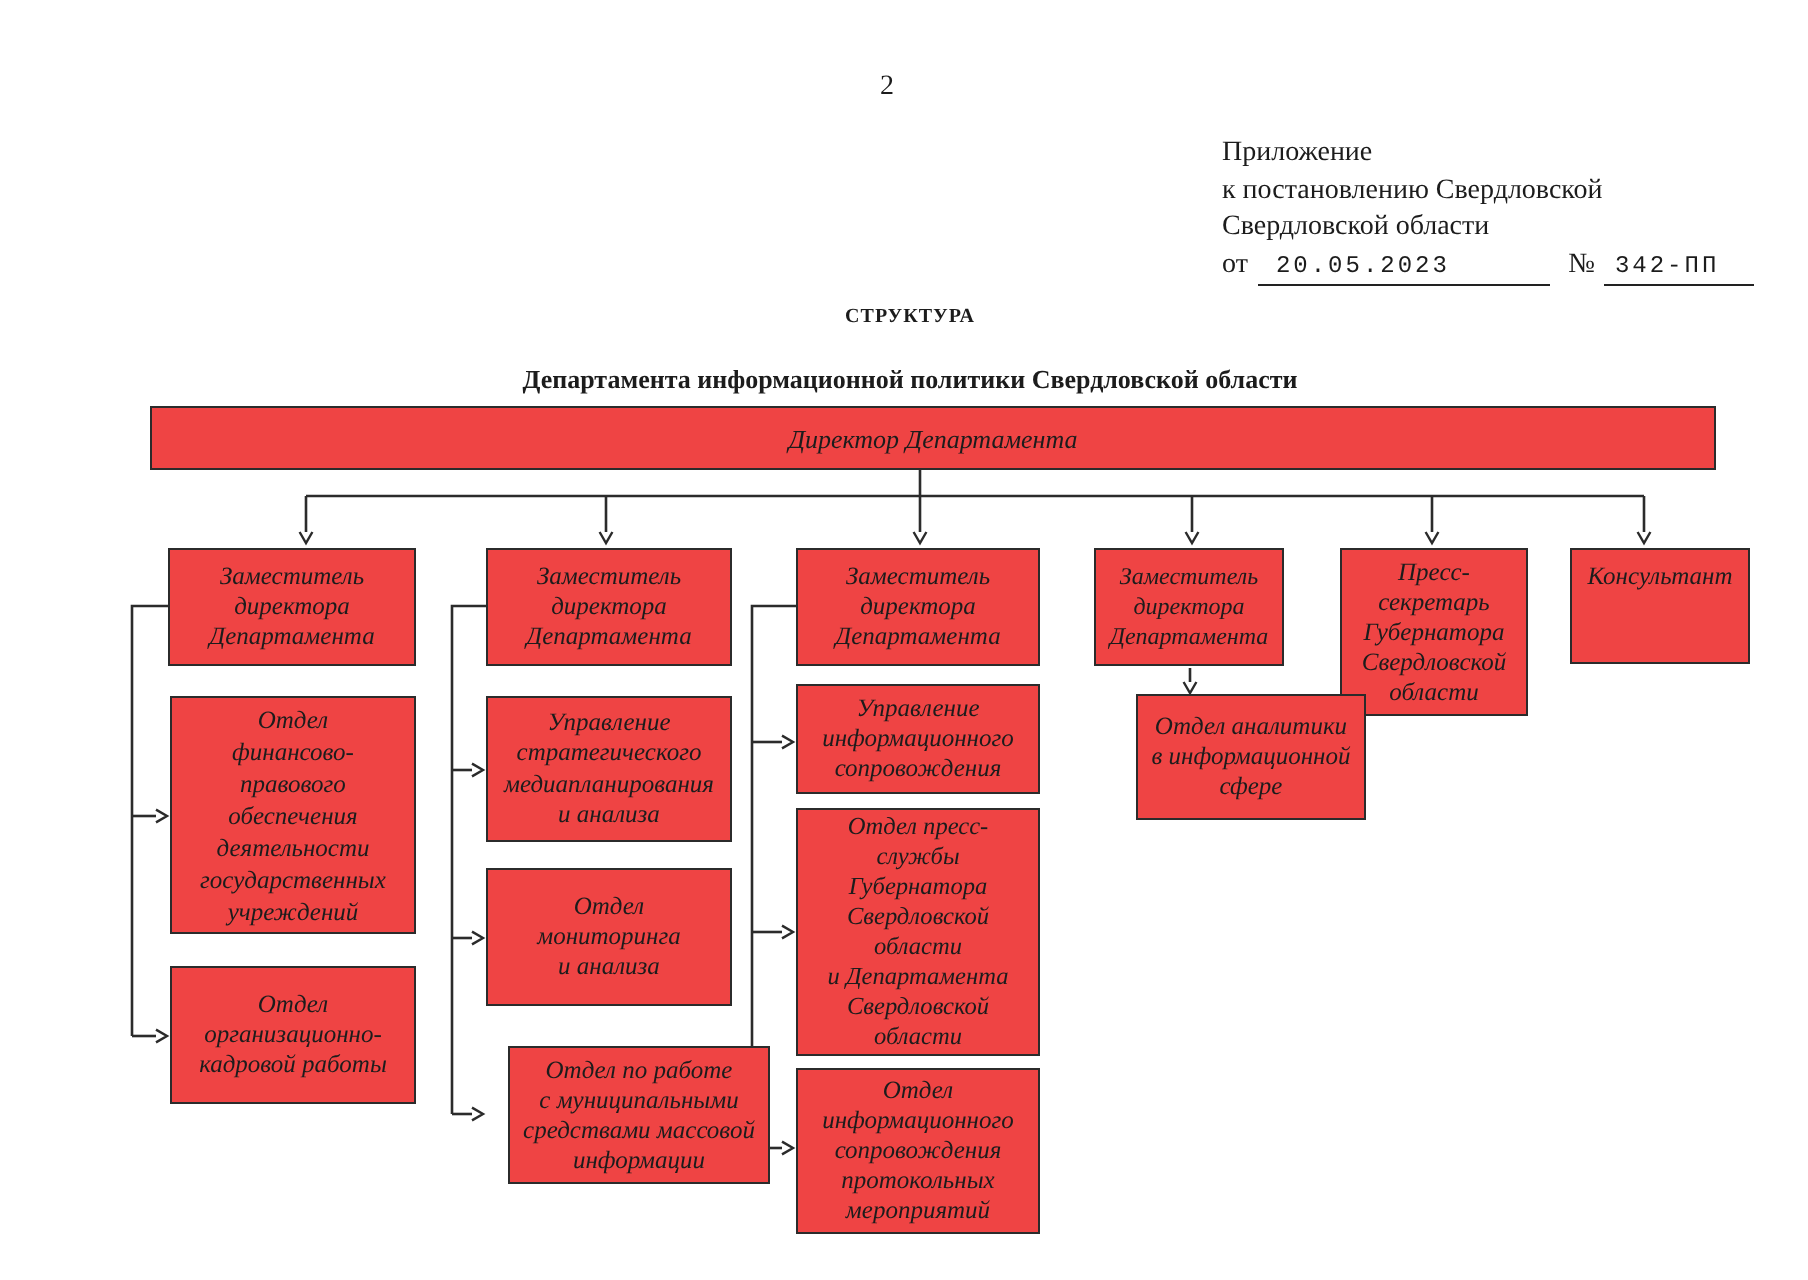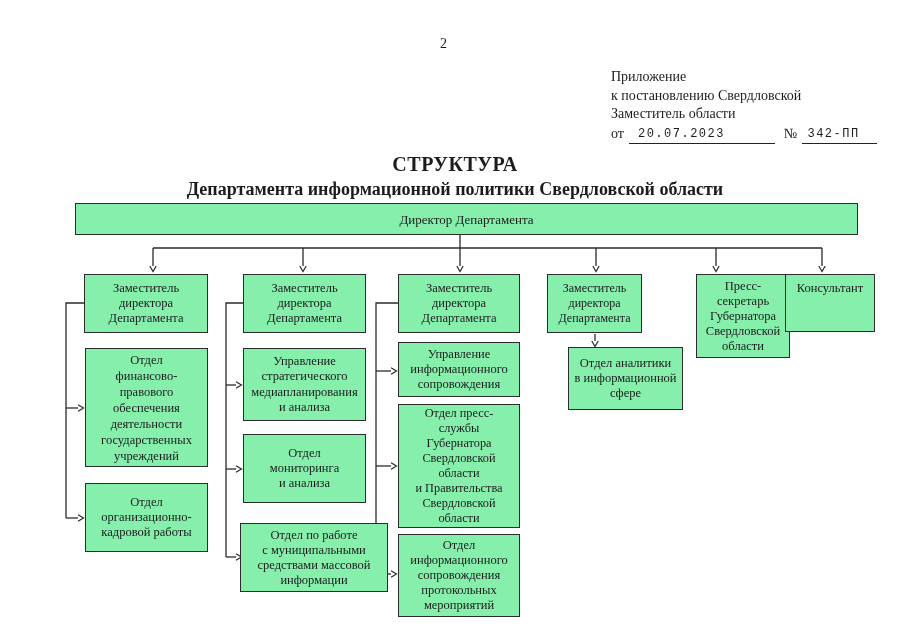"Заместитель области" div { text: Заместитель -> Свердловской }
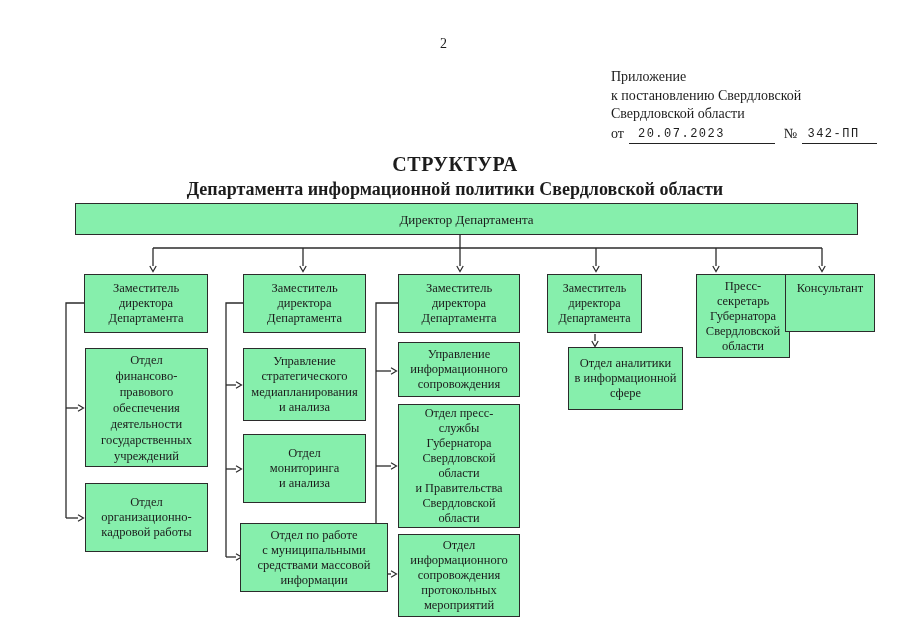"20.07.2023" span.typed { text: 20.07.2023 -> 20.05.2023 }
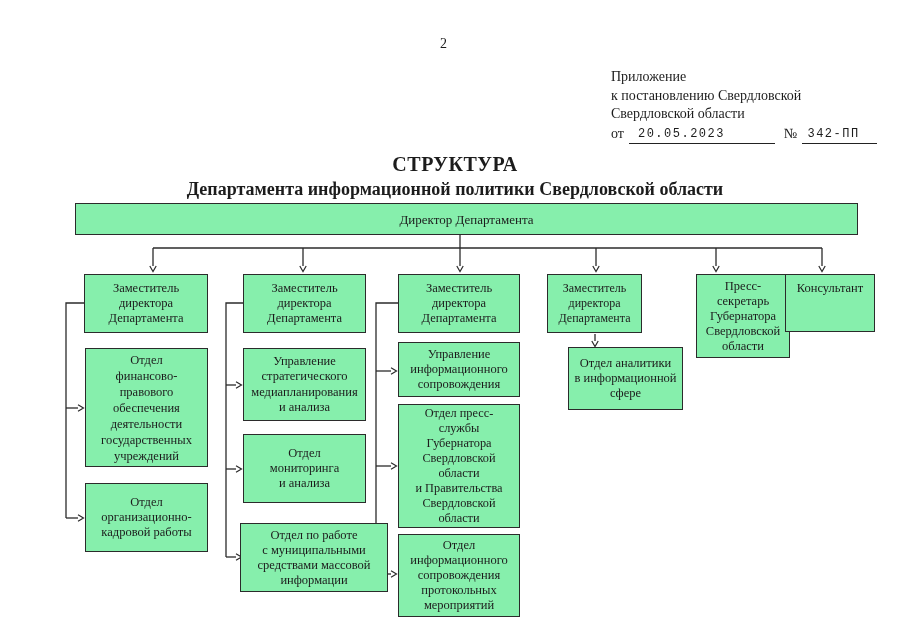"СТРУКТУРА" .title-main { font-size: 20px -> 10px }
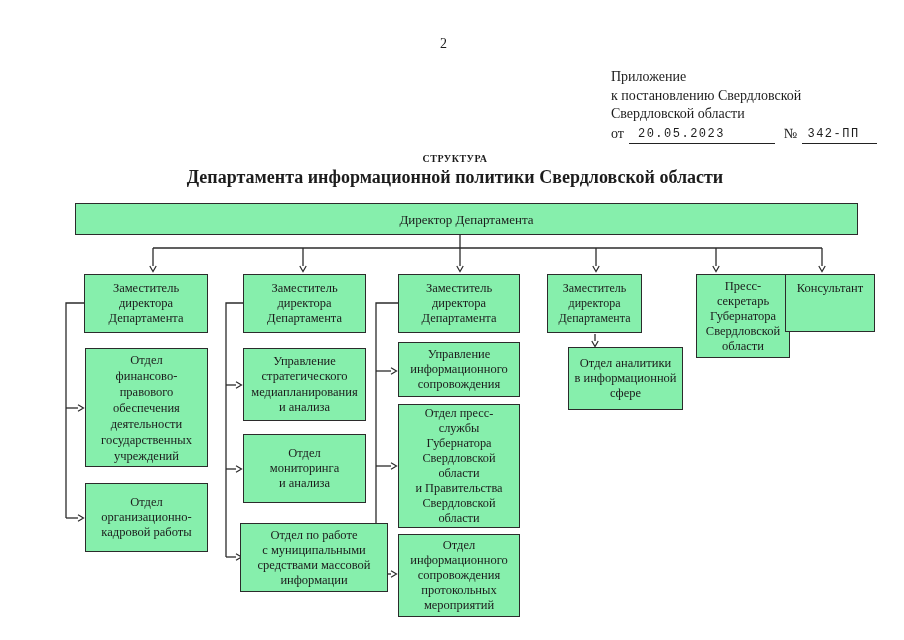"Департамента информационной политики" .title-sub { font-size: 18px -> 13px; margin-top: 3px -> 18px }
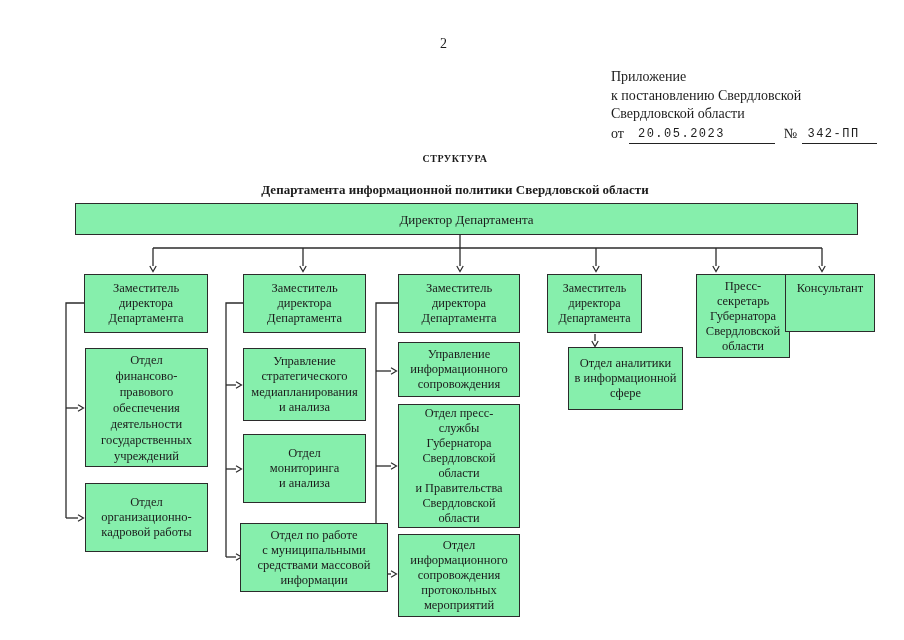"Директор Департамента" .box { background: #86efac -> #ef4444; font-style: none -> italic }
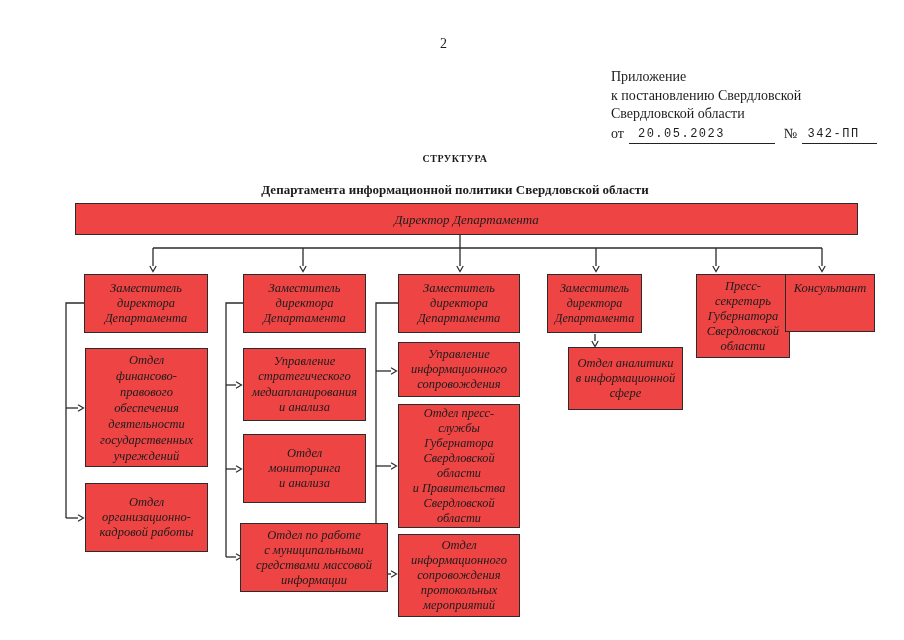"Пресс-" .b-press-sec { left: 696px -> 670px }
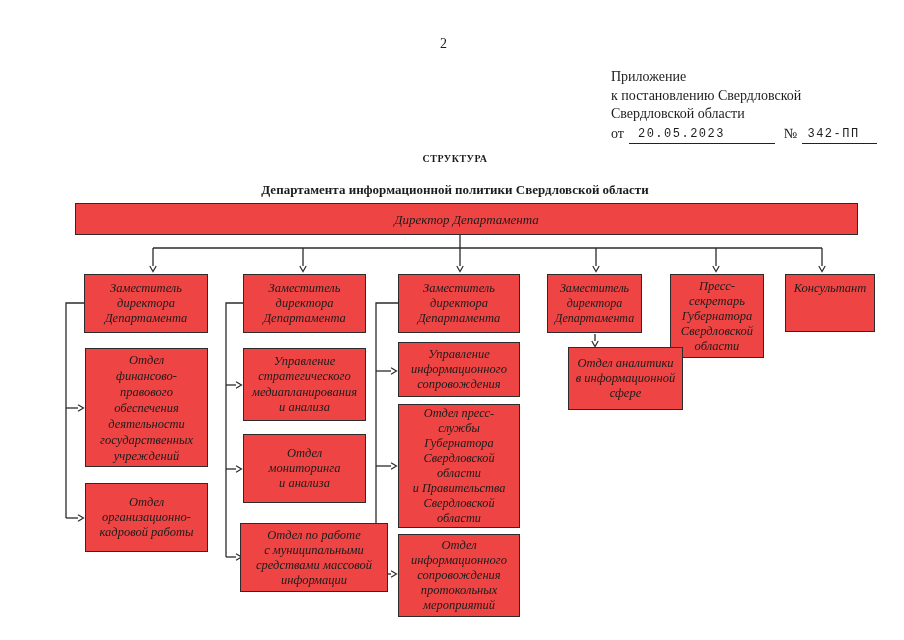"Отдел пресс-" div.box { text: Правительства -> Департамента }
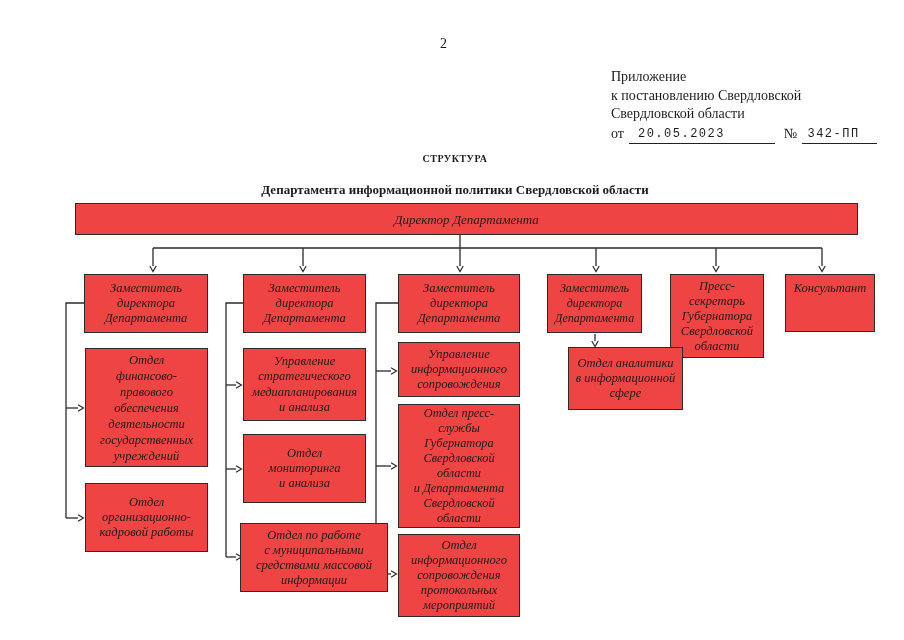"Отдел по работе" .b-c2c { left: 240px -> 254px; width: 148px -> 131px }
